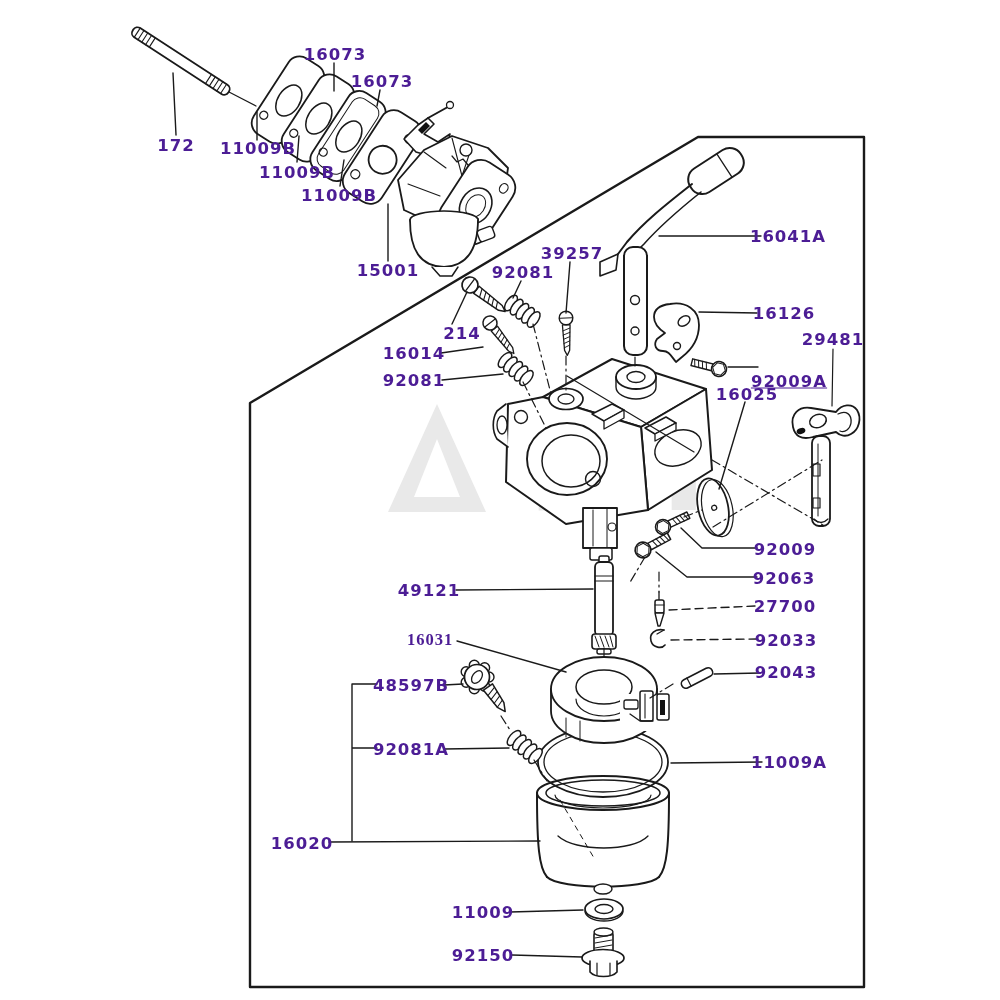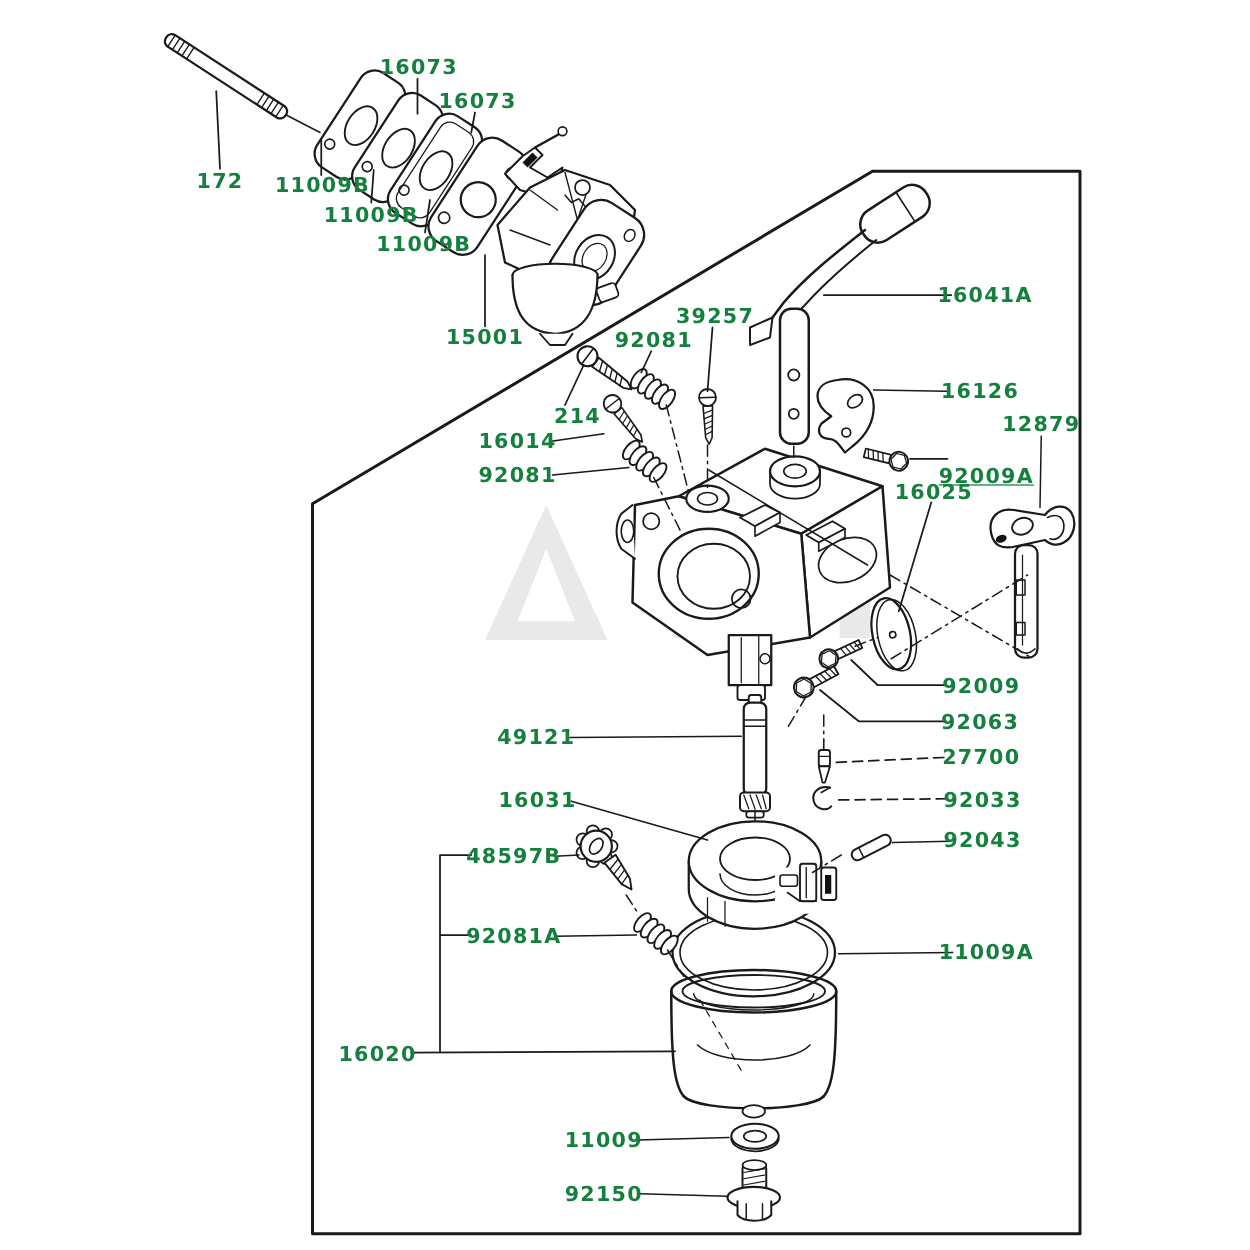"16073" .part-label { color: #15803d -> #4c1d95 }
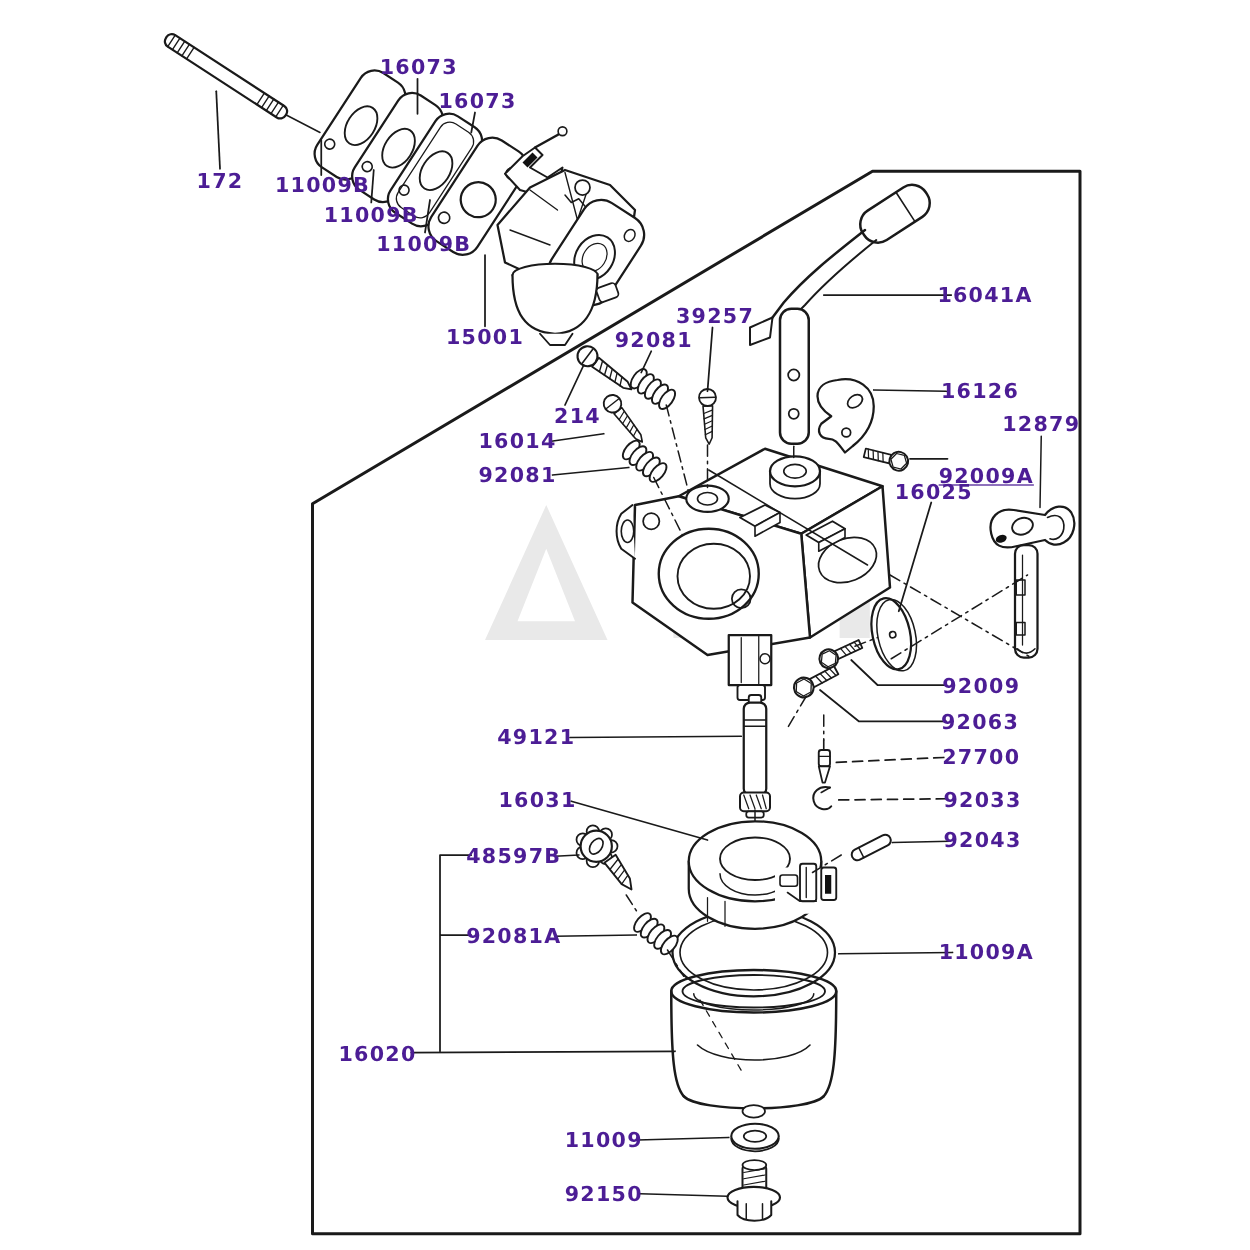"12879" div.part-label { text: 12879 -> 29481 }
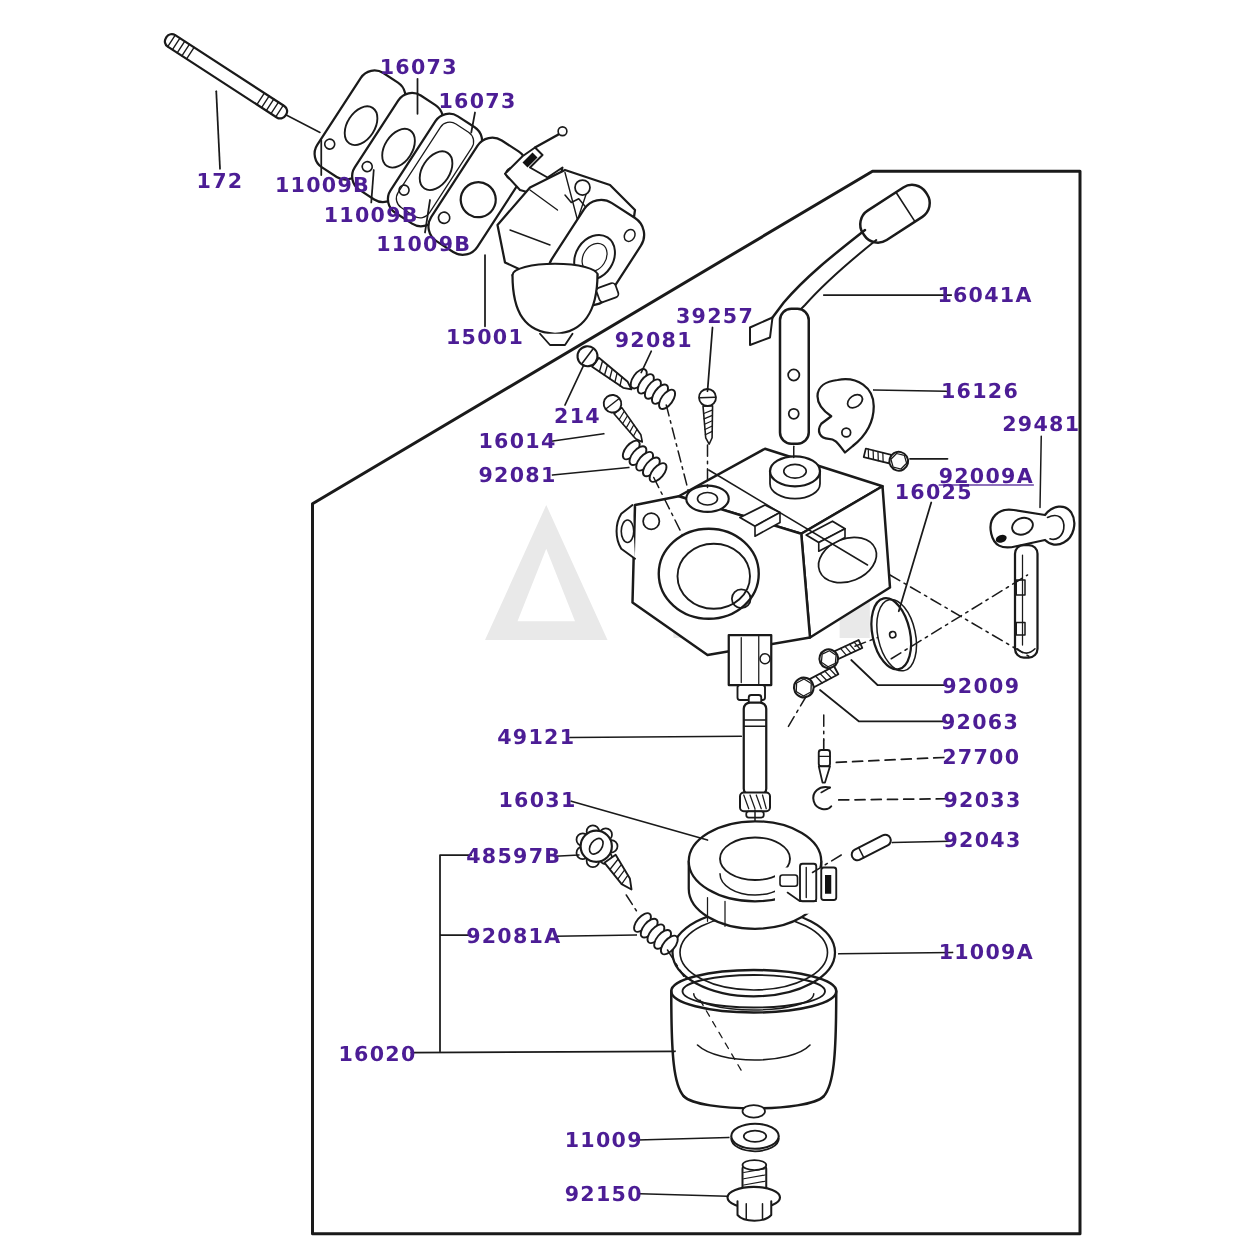"16031" div.part-label { font-family: none -> Liberation Serif, serif }
